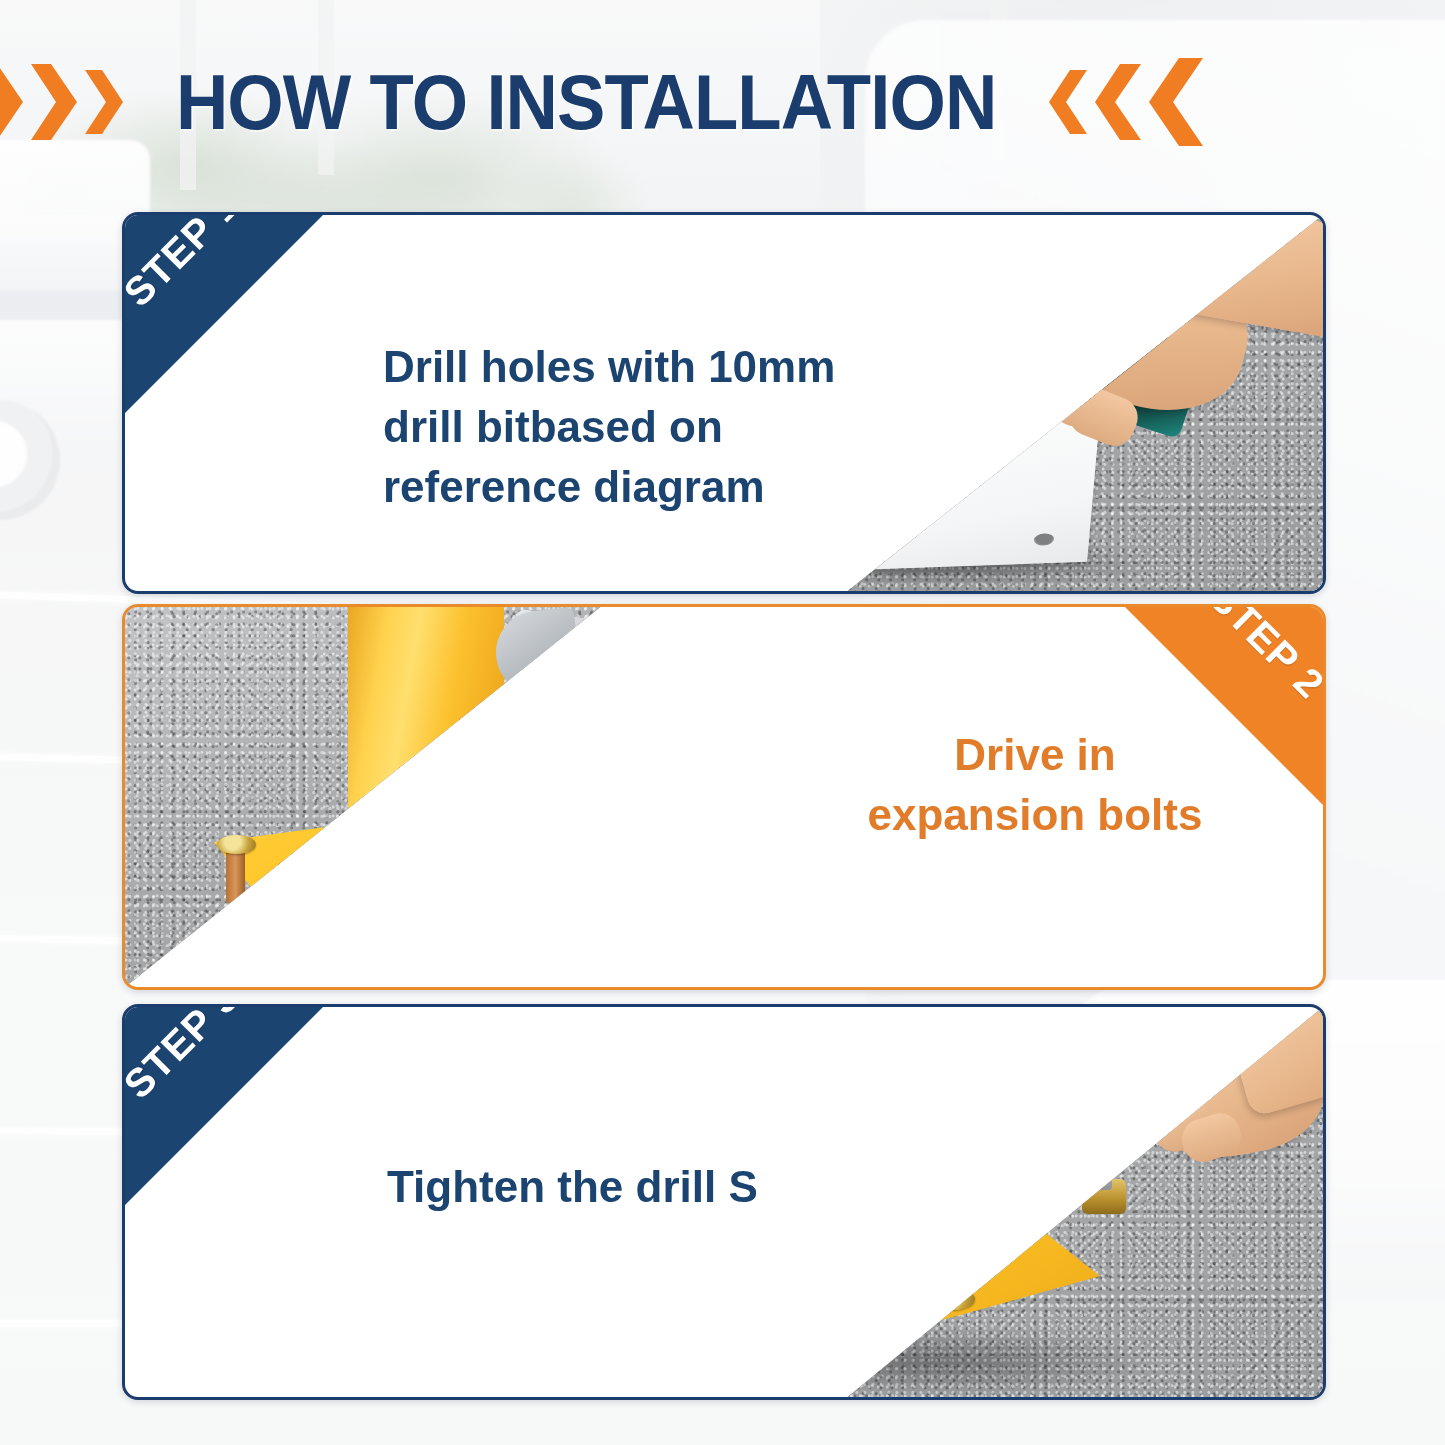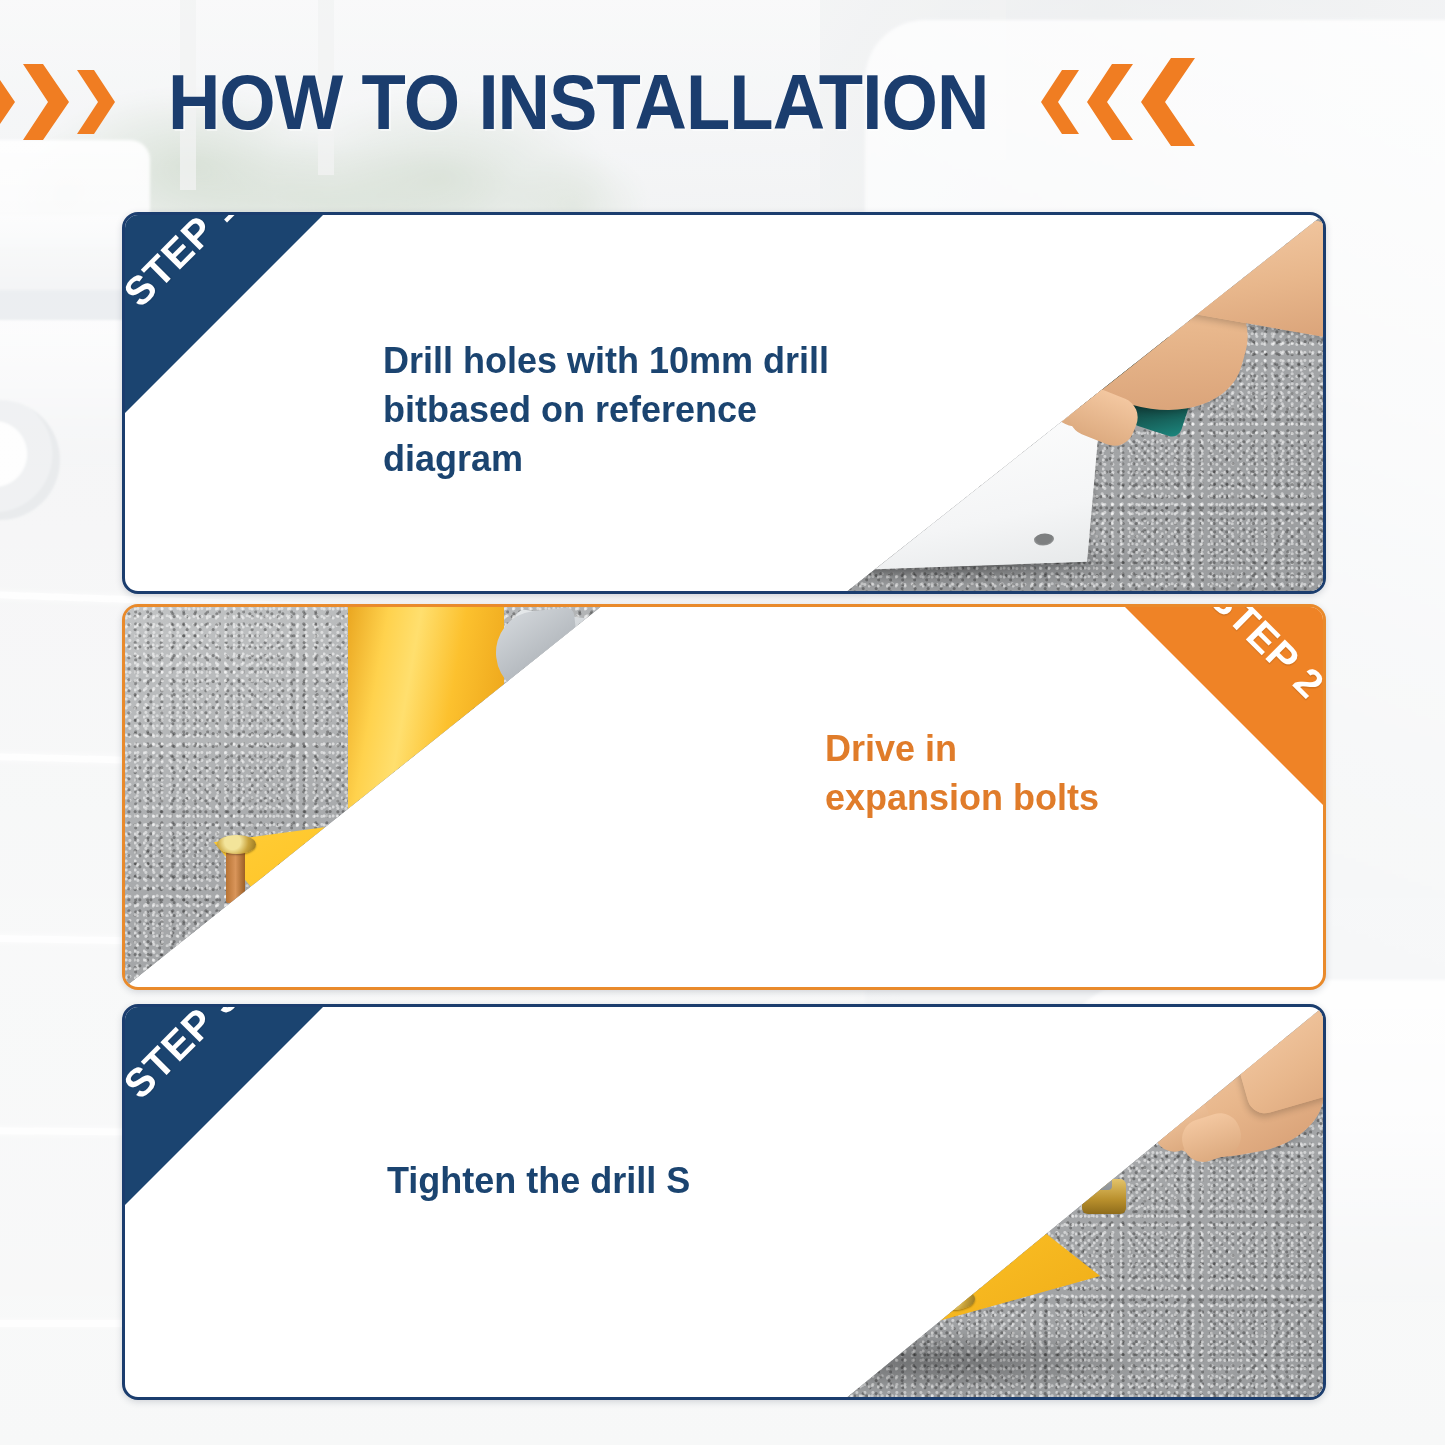"HOW TO INSTALLATION" .header { left: 4px -> 12px }
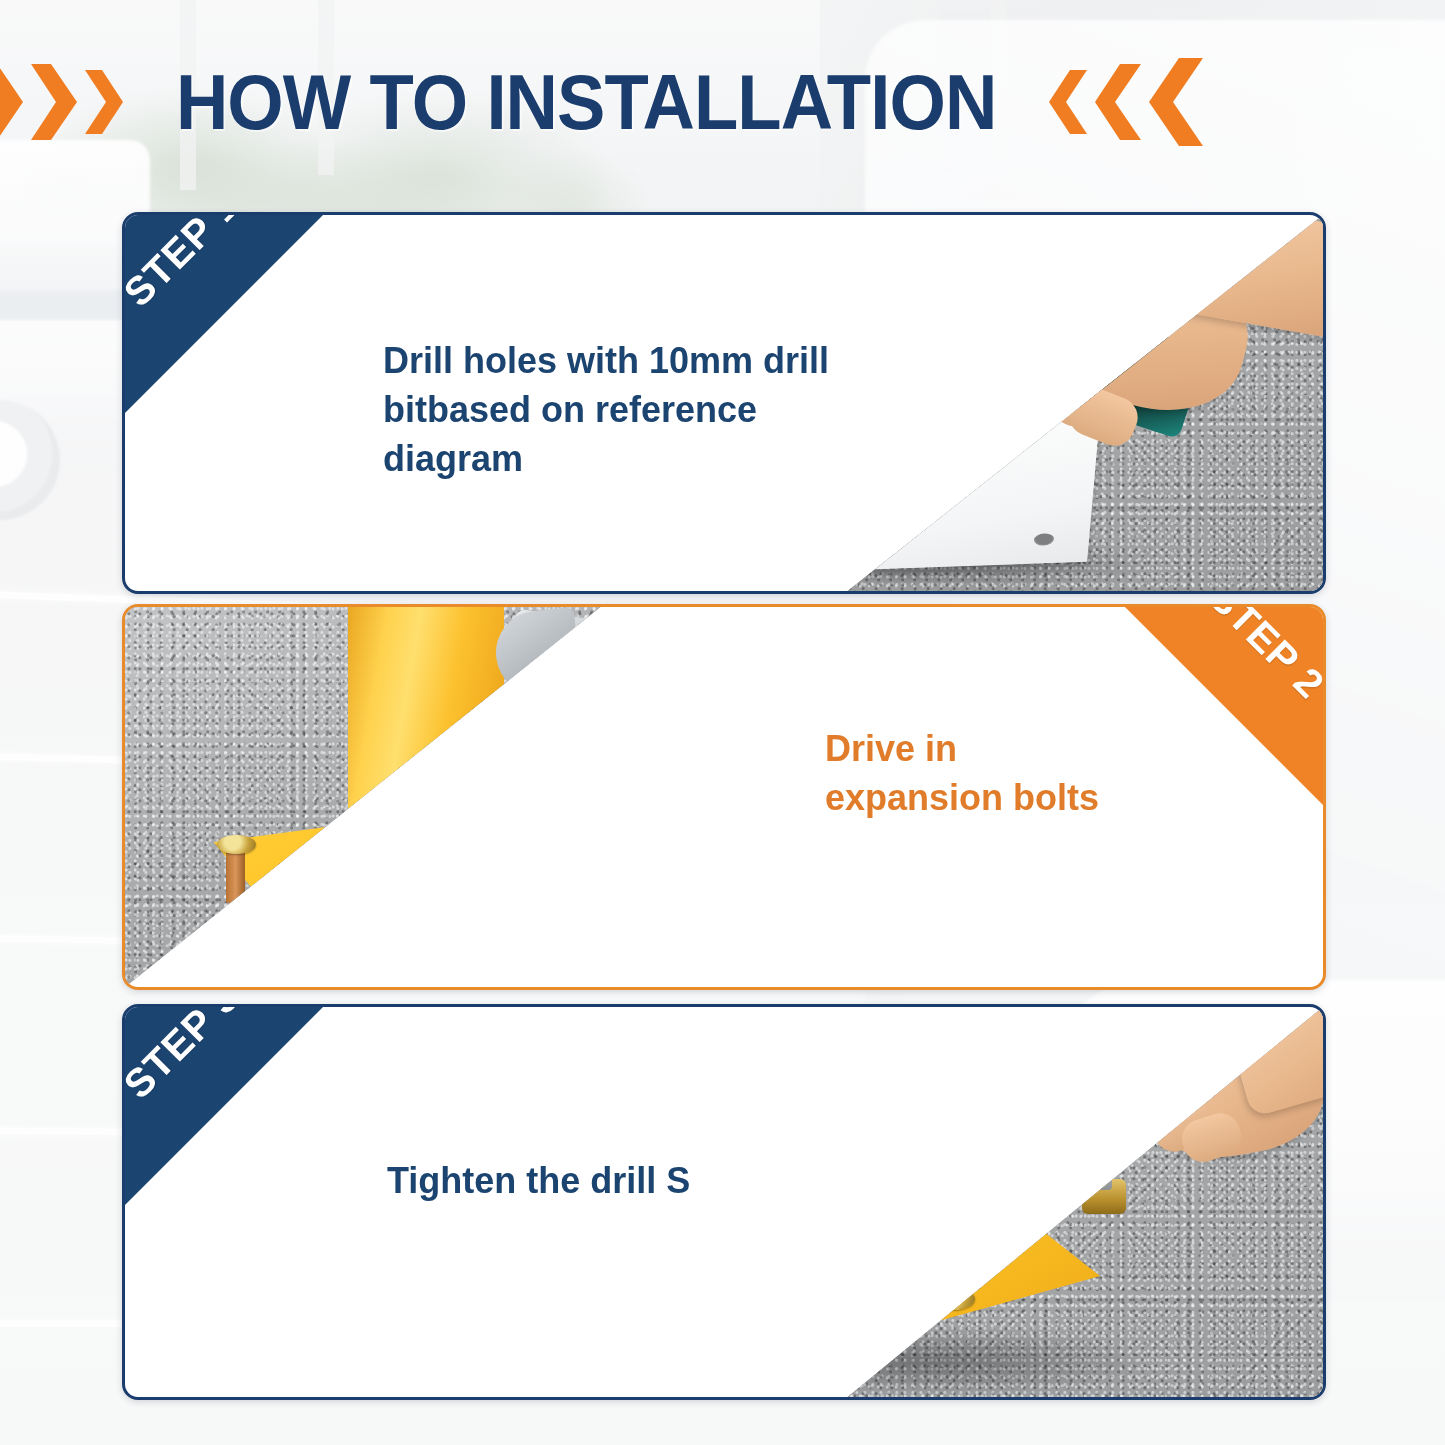"Drill holes with 10mm drill" .step-text { font-size: 36px -> 44px }
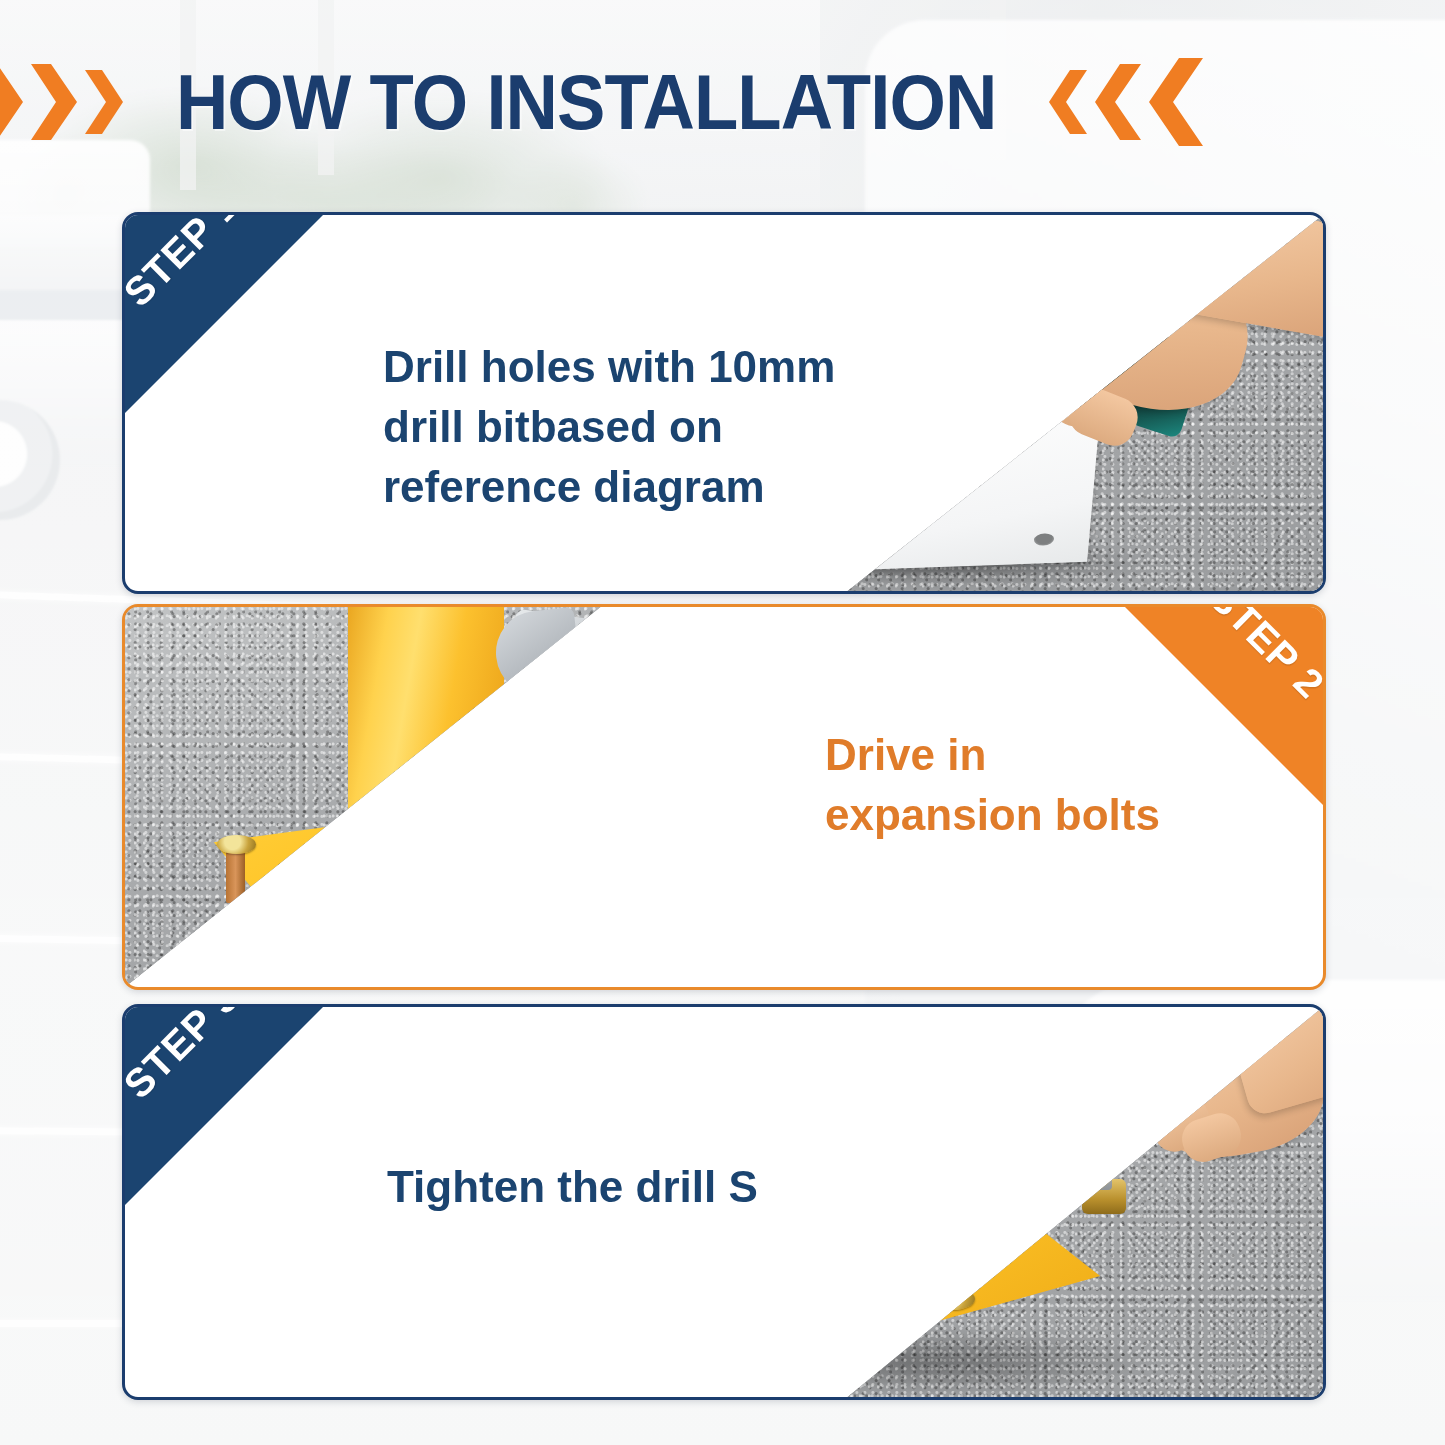"Drive in" #p2text { text-align: none -> center }
